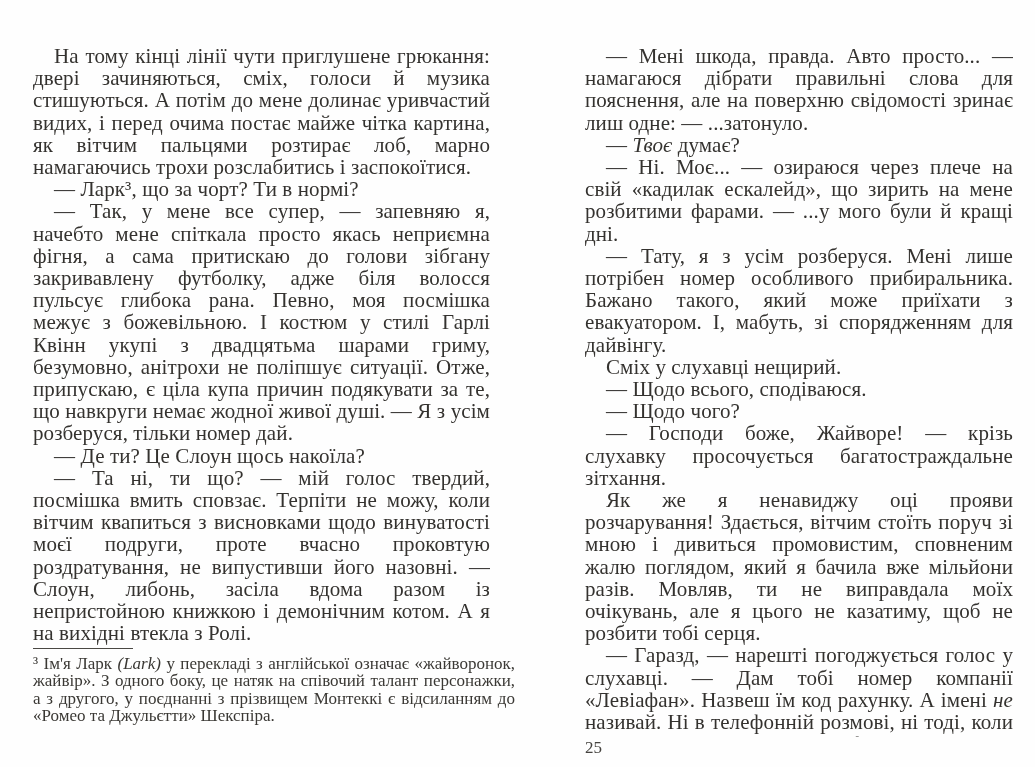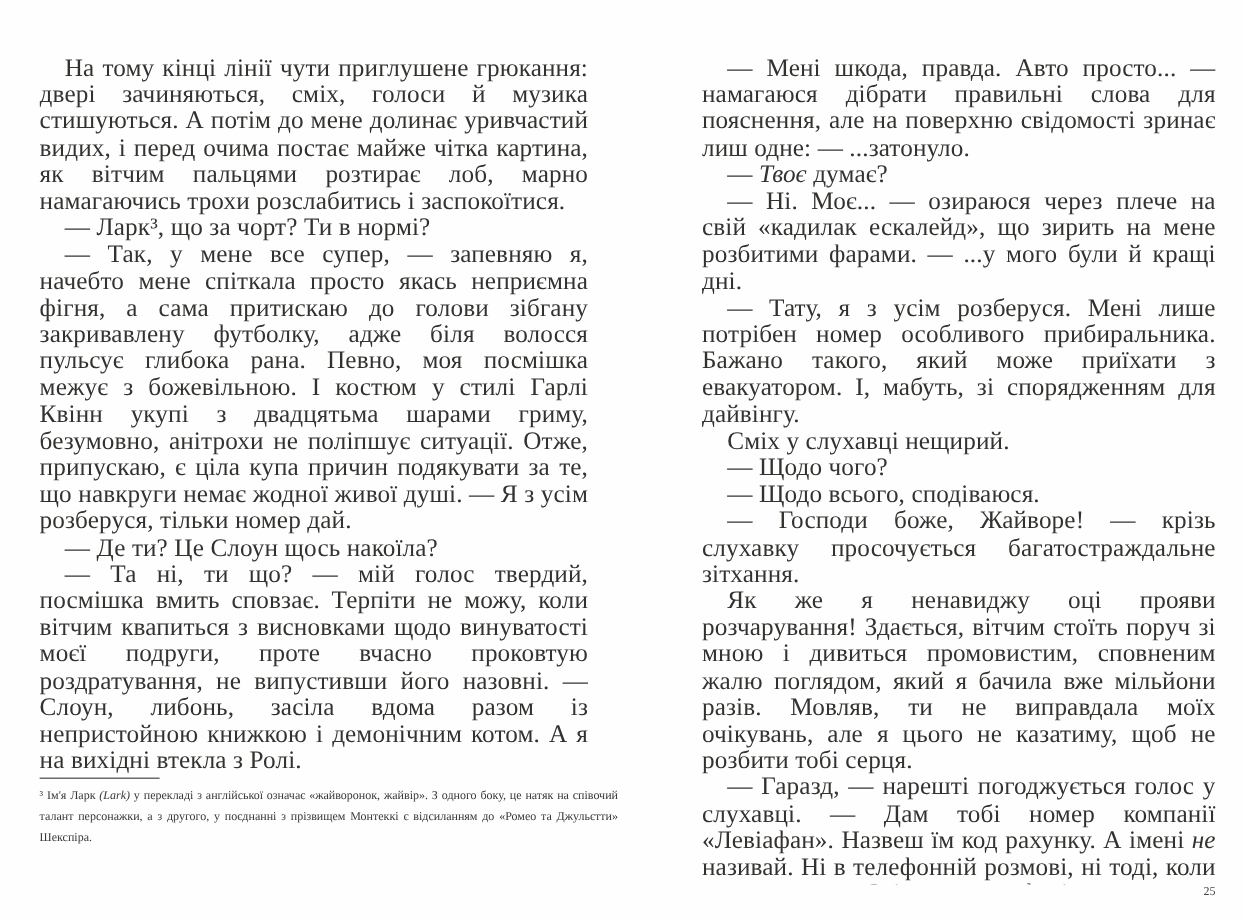"— Щодо чого?" p { order: before "— Щодо всього, сподіваюся." -> after "— Щодо всього, сподіваюся." }
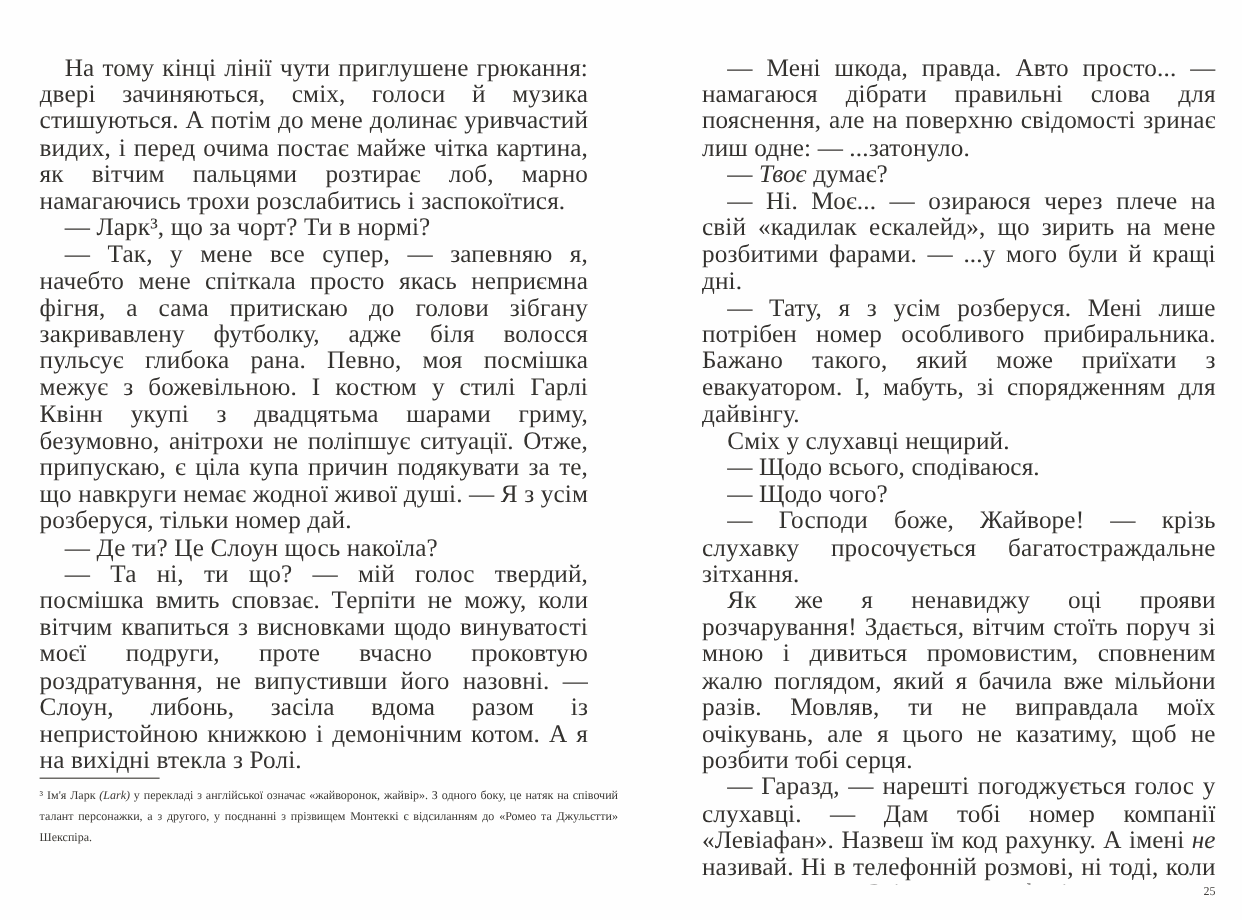"³ Ім'я Ларк (Lark) у" .footnote { font-size: 10px -> 17px }
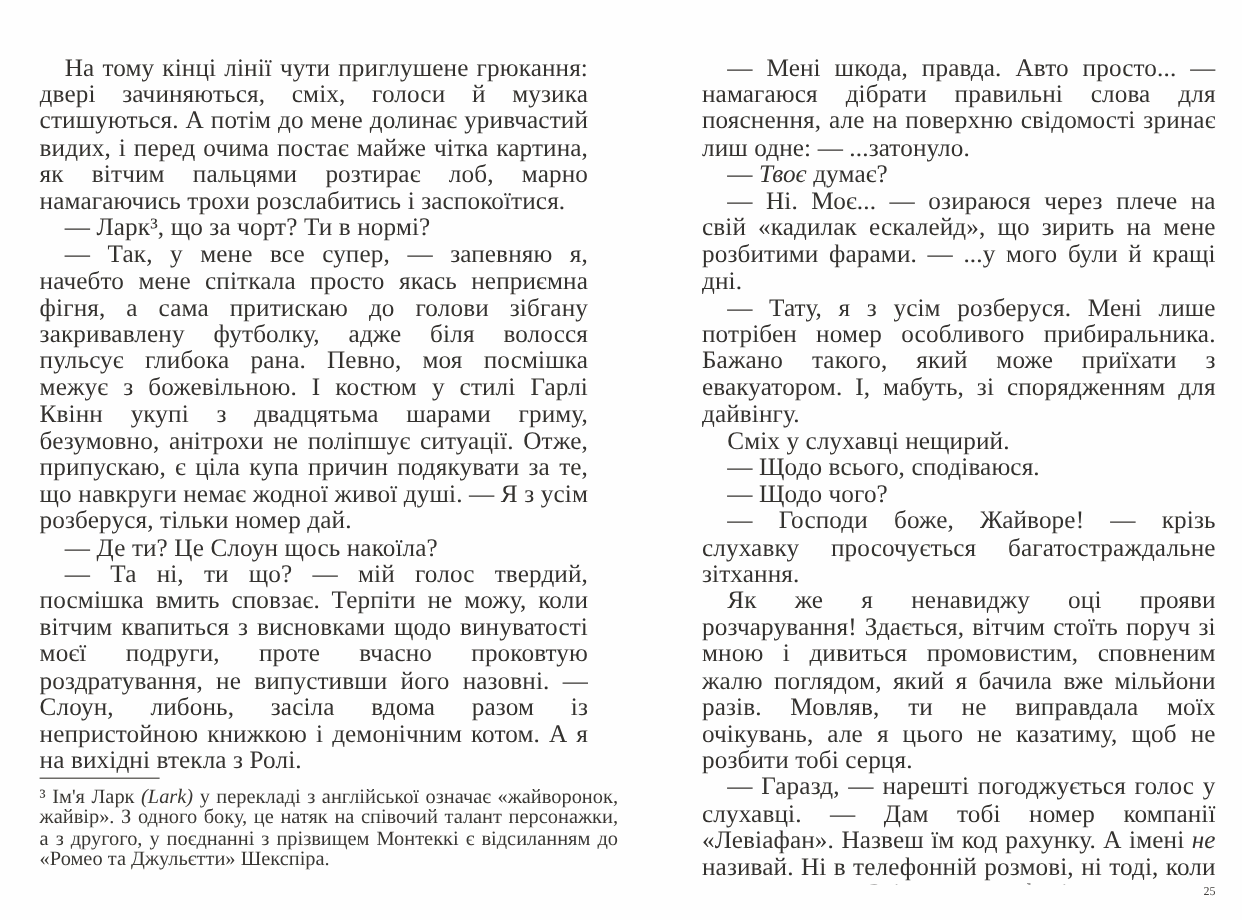"25" .page-number { font-size: 10px -> 17px; text-align: right -> left }
